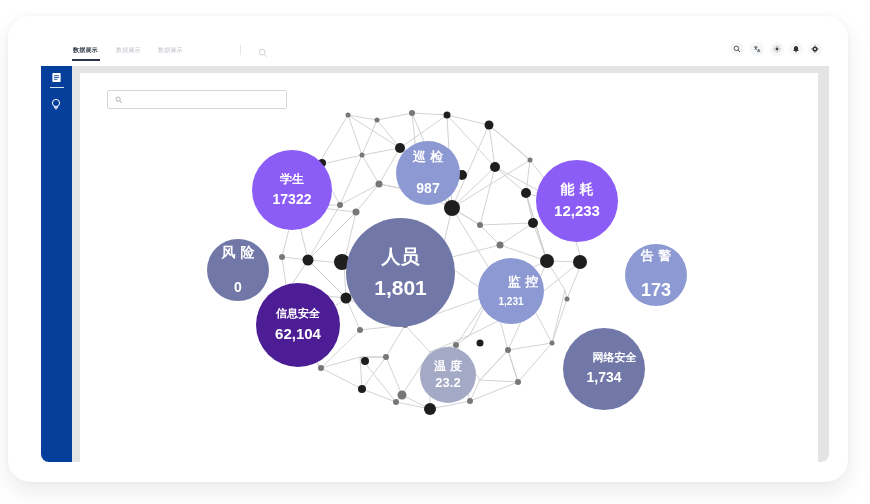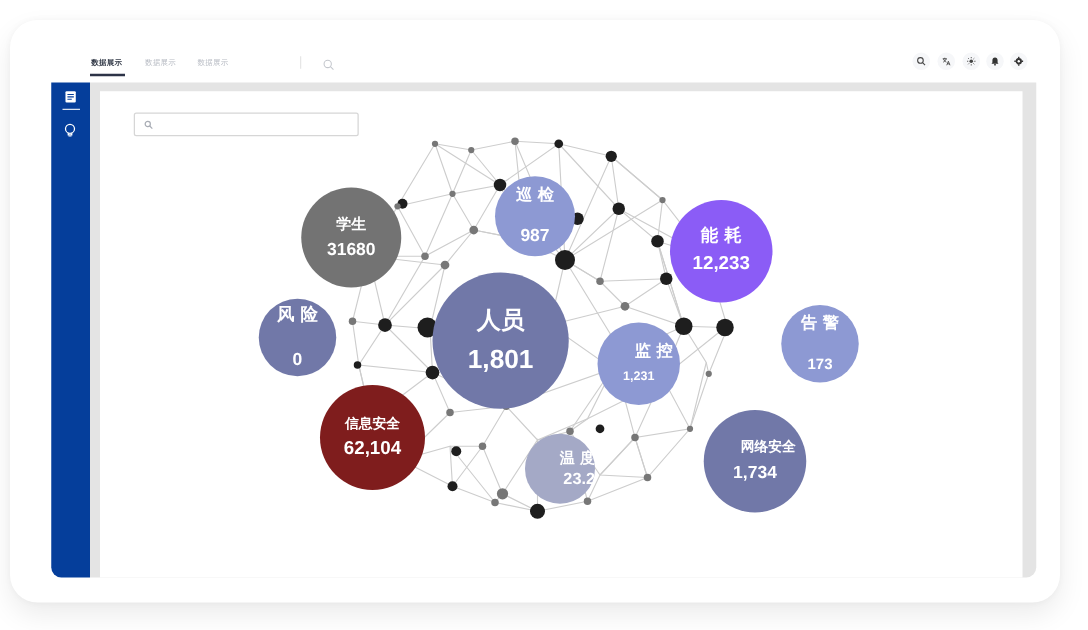"学生" div.bubble { background: #737373 -> #8b5cf6; left: 241px -> 252px }
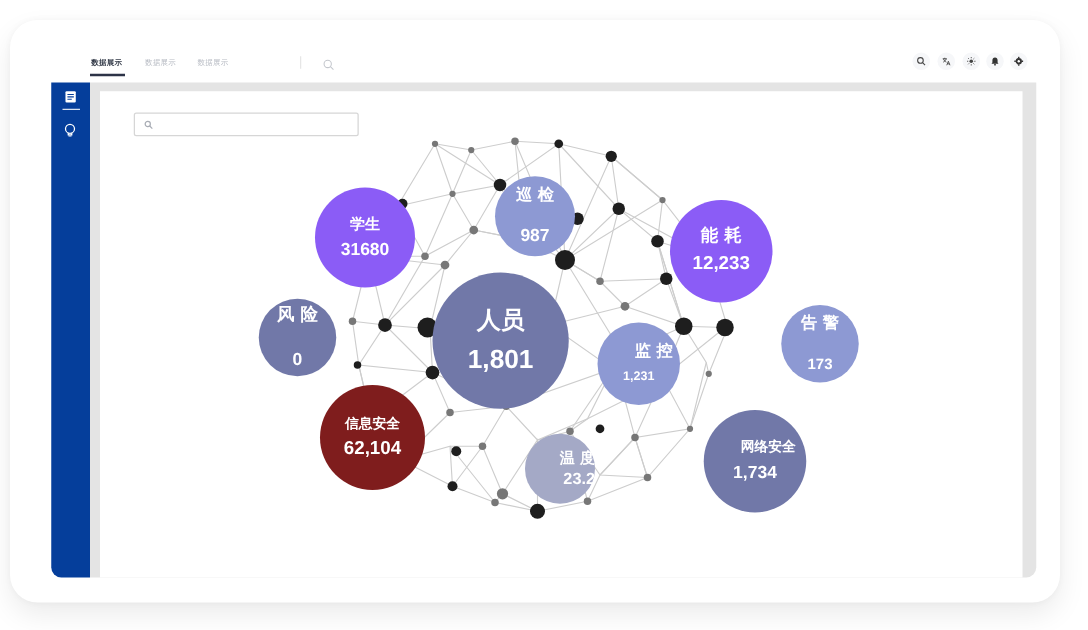"31680" span.val { text: 31680 -> 17322 }
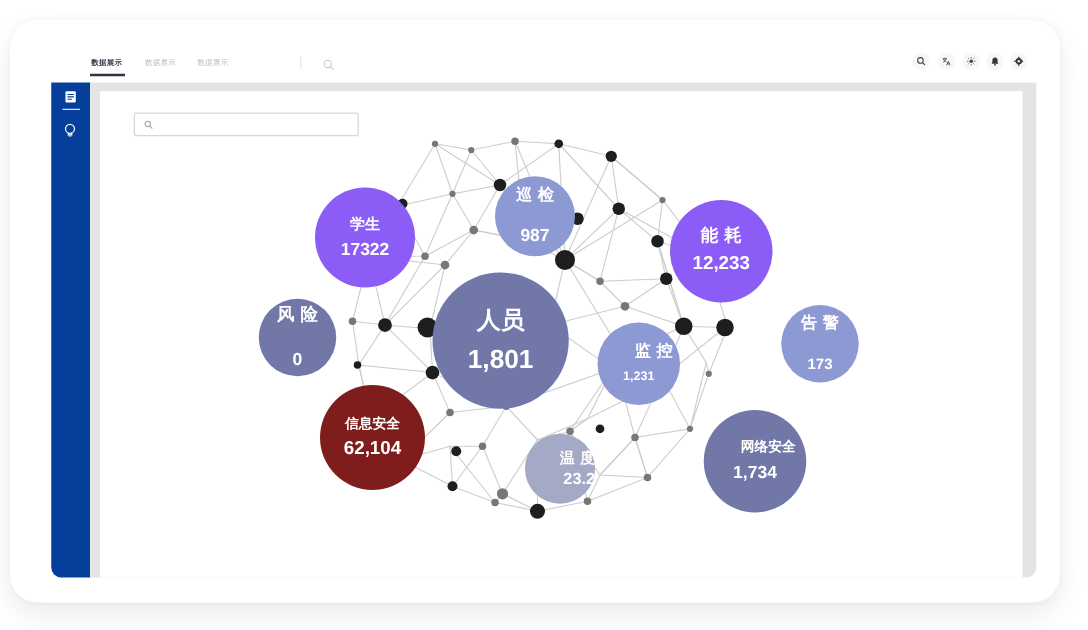"173" span.val { font-size: 12px -> 18px }
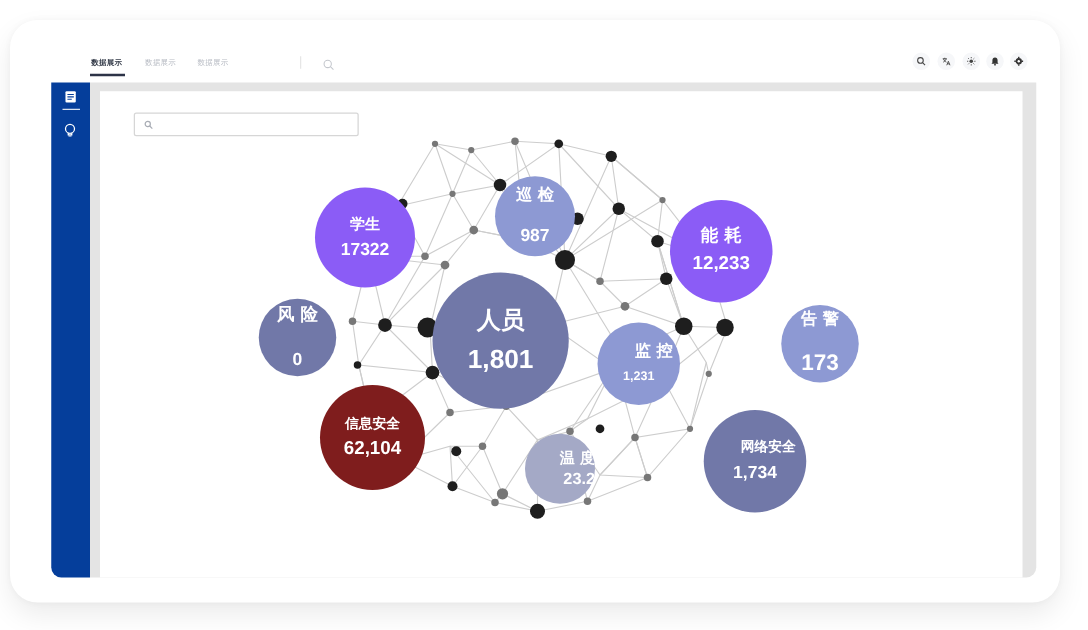"信息安全" div.bubble { background: #7f1d1d -> #4c1d95; top: 308px -> 283px }
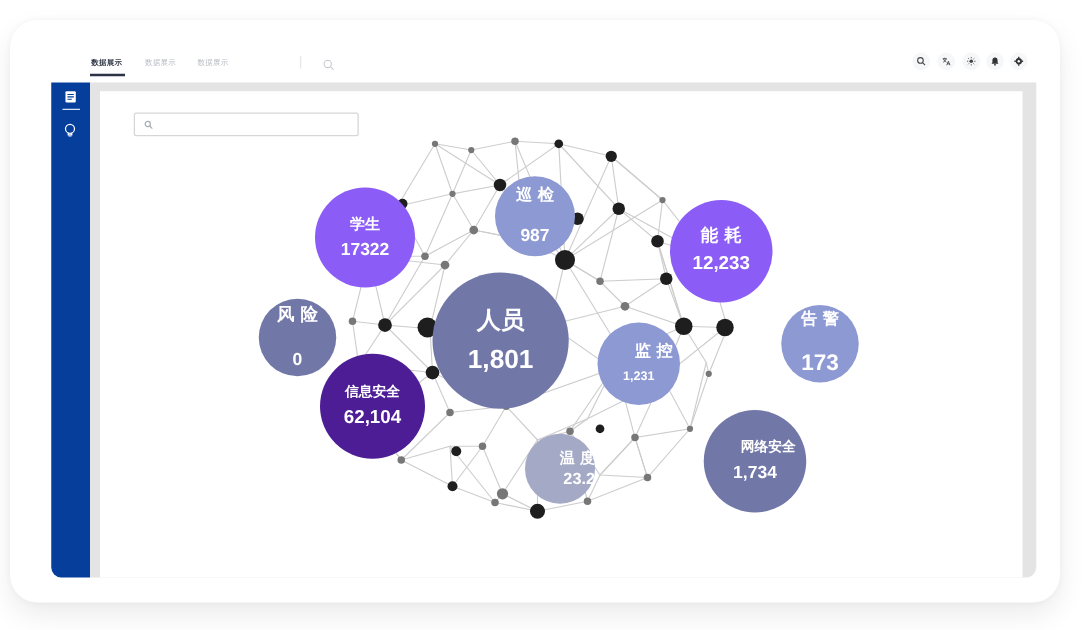"温 度" div.bubble { align-items: flex-end -> none }
